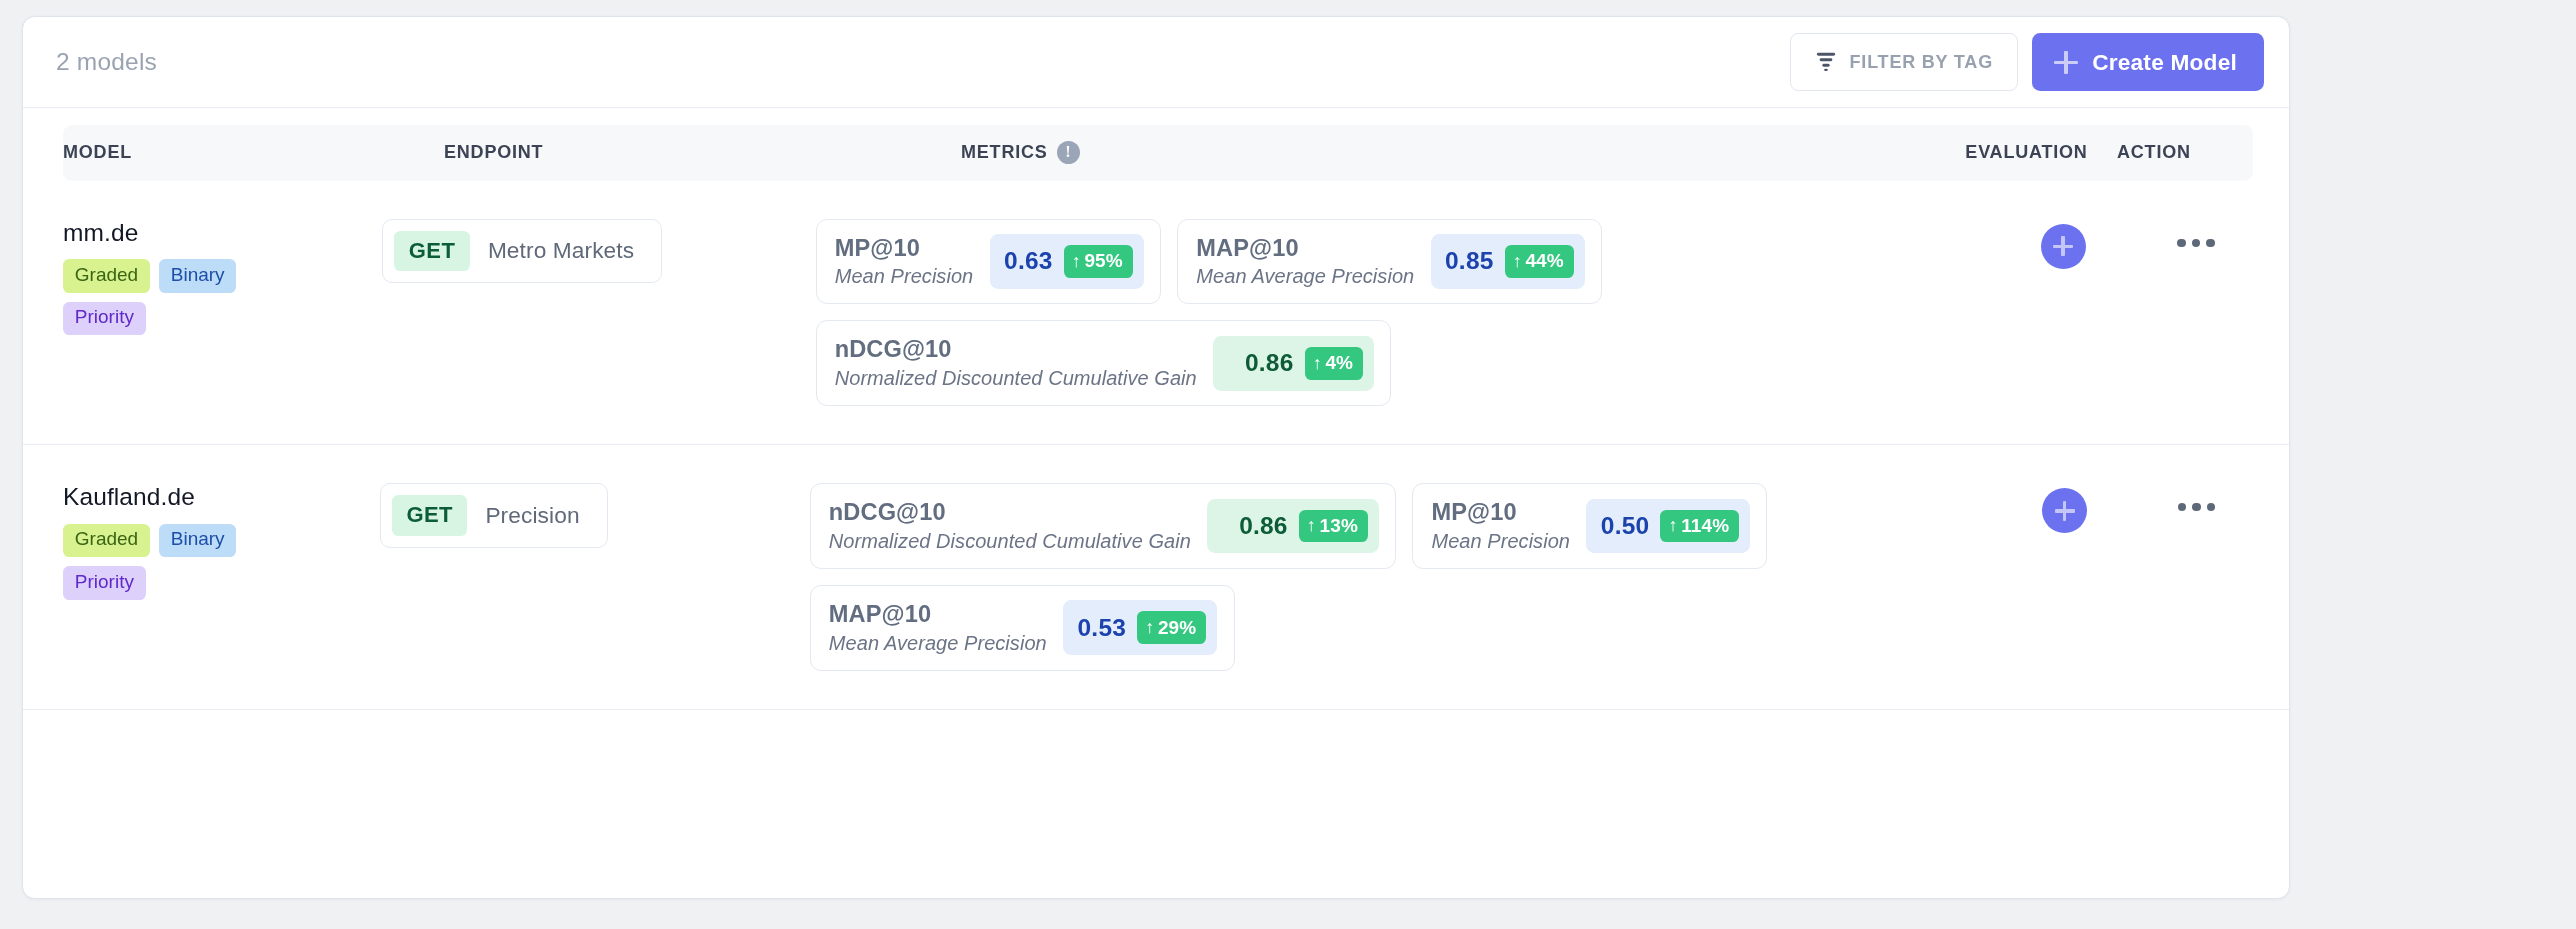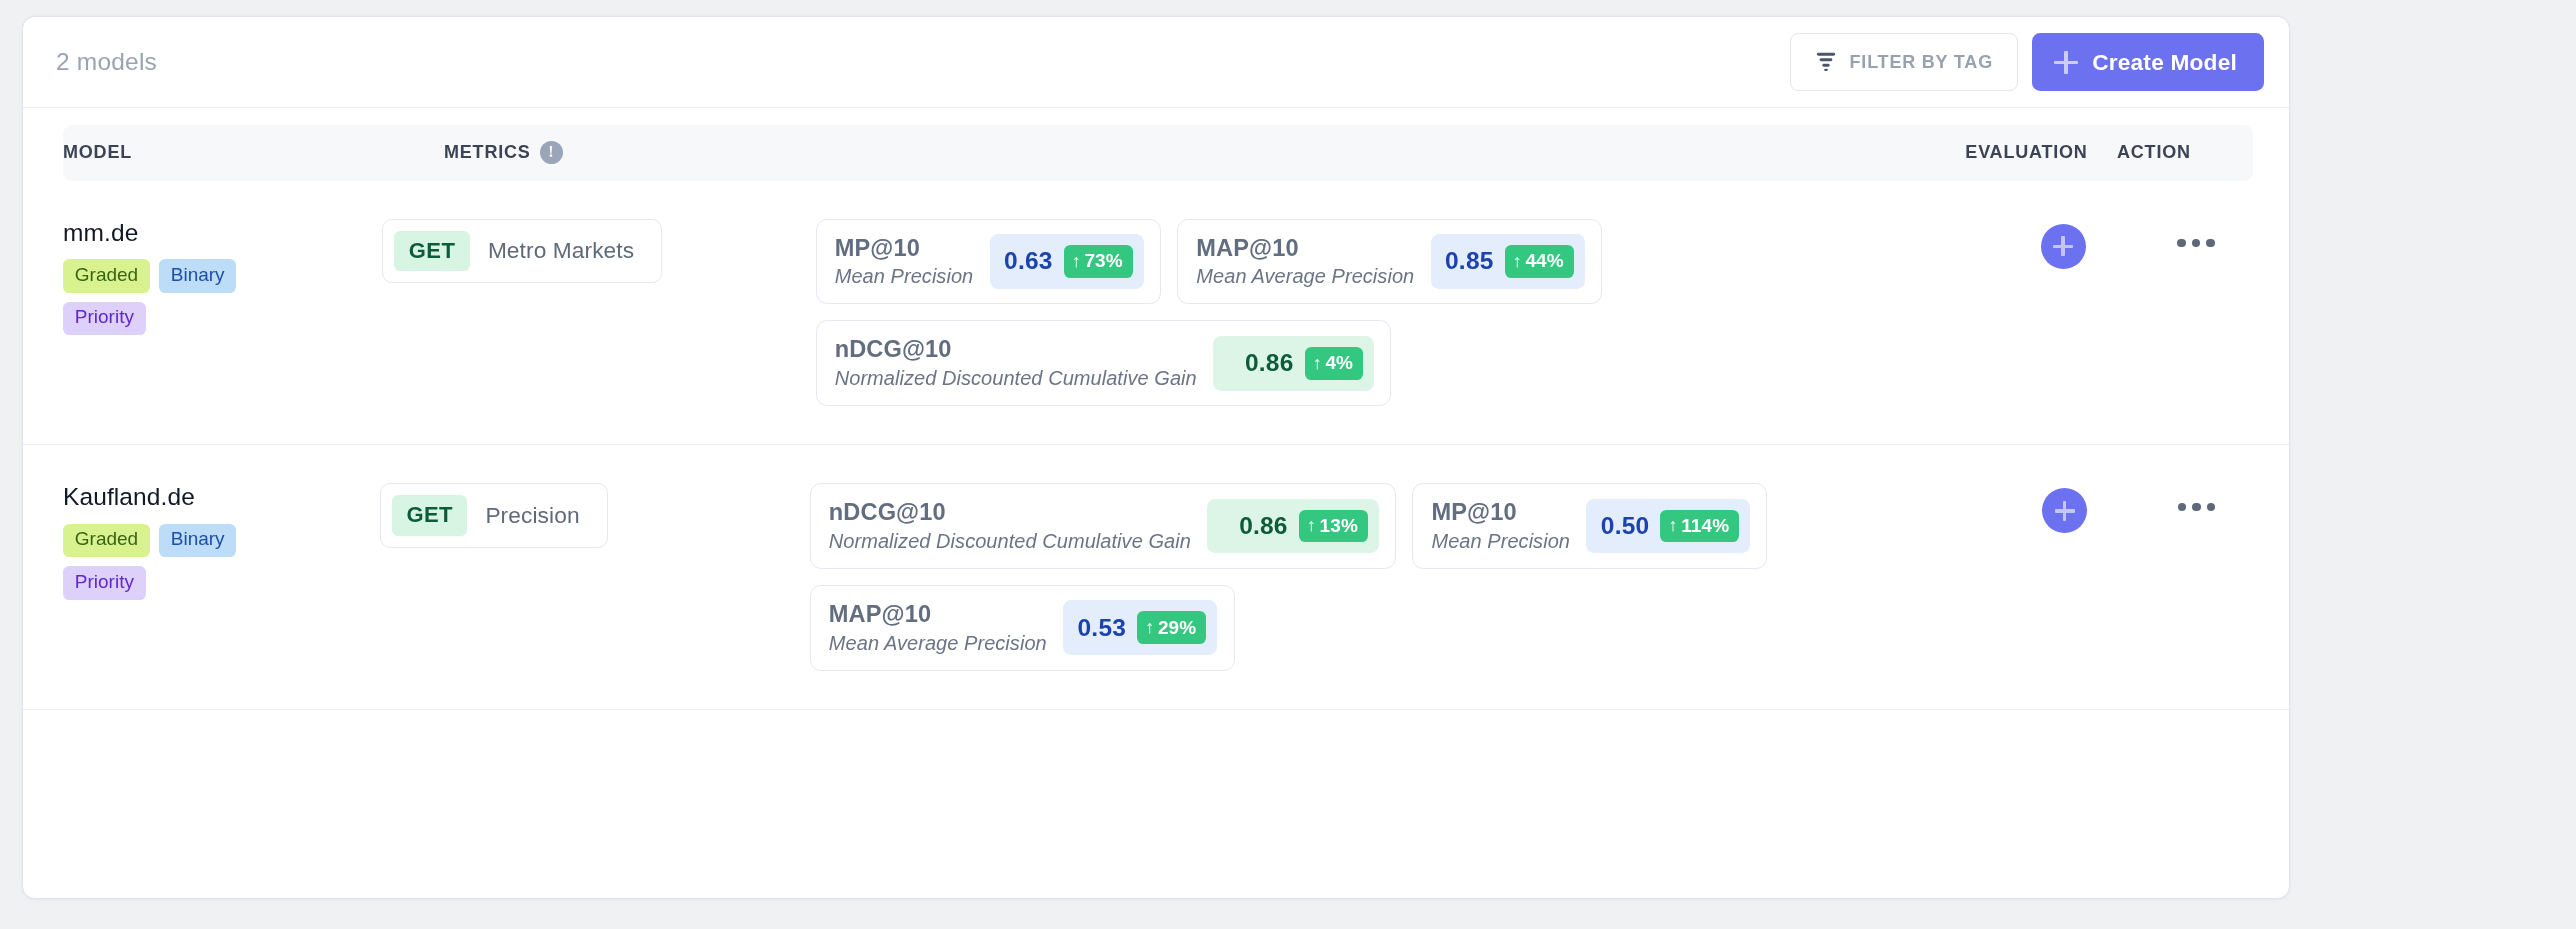"ENDPOINT" div.th { html: none -> <div>ENDPOINT</div> }
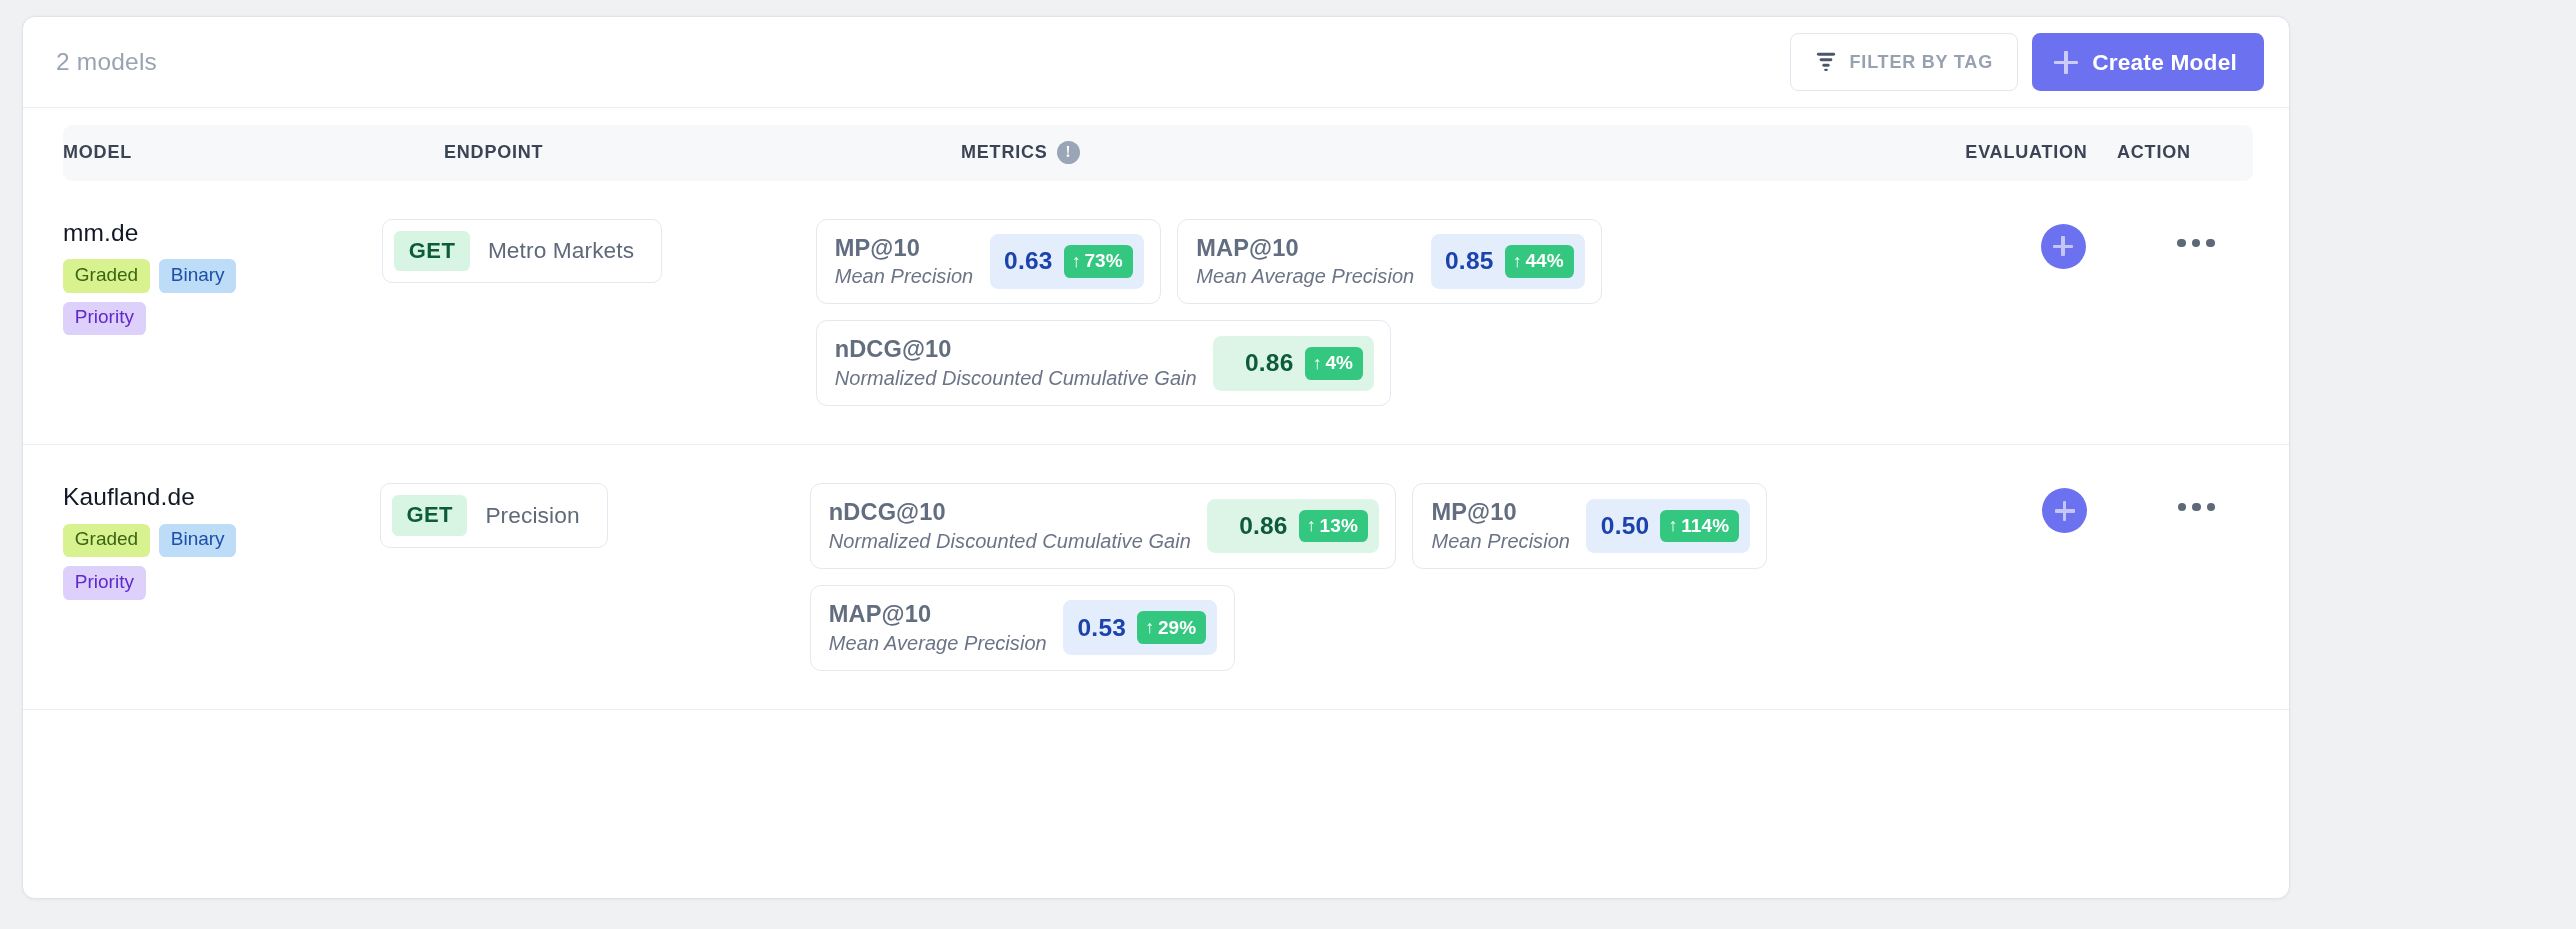"73%" span { text: 73% -> 95% }
